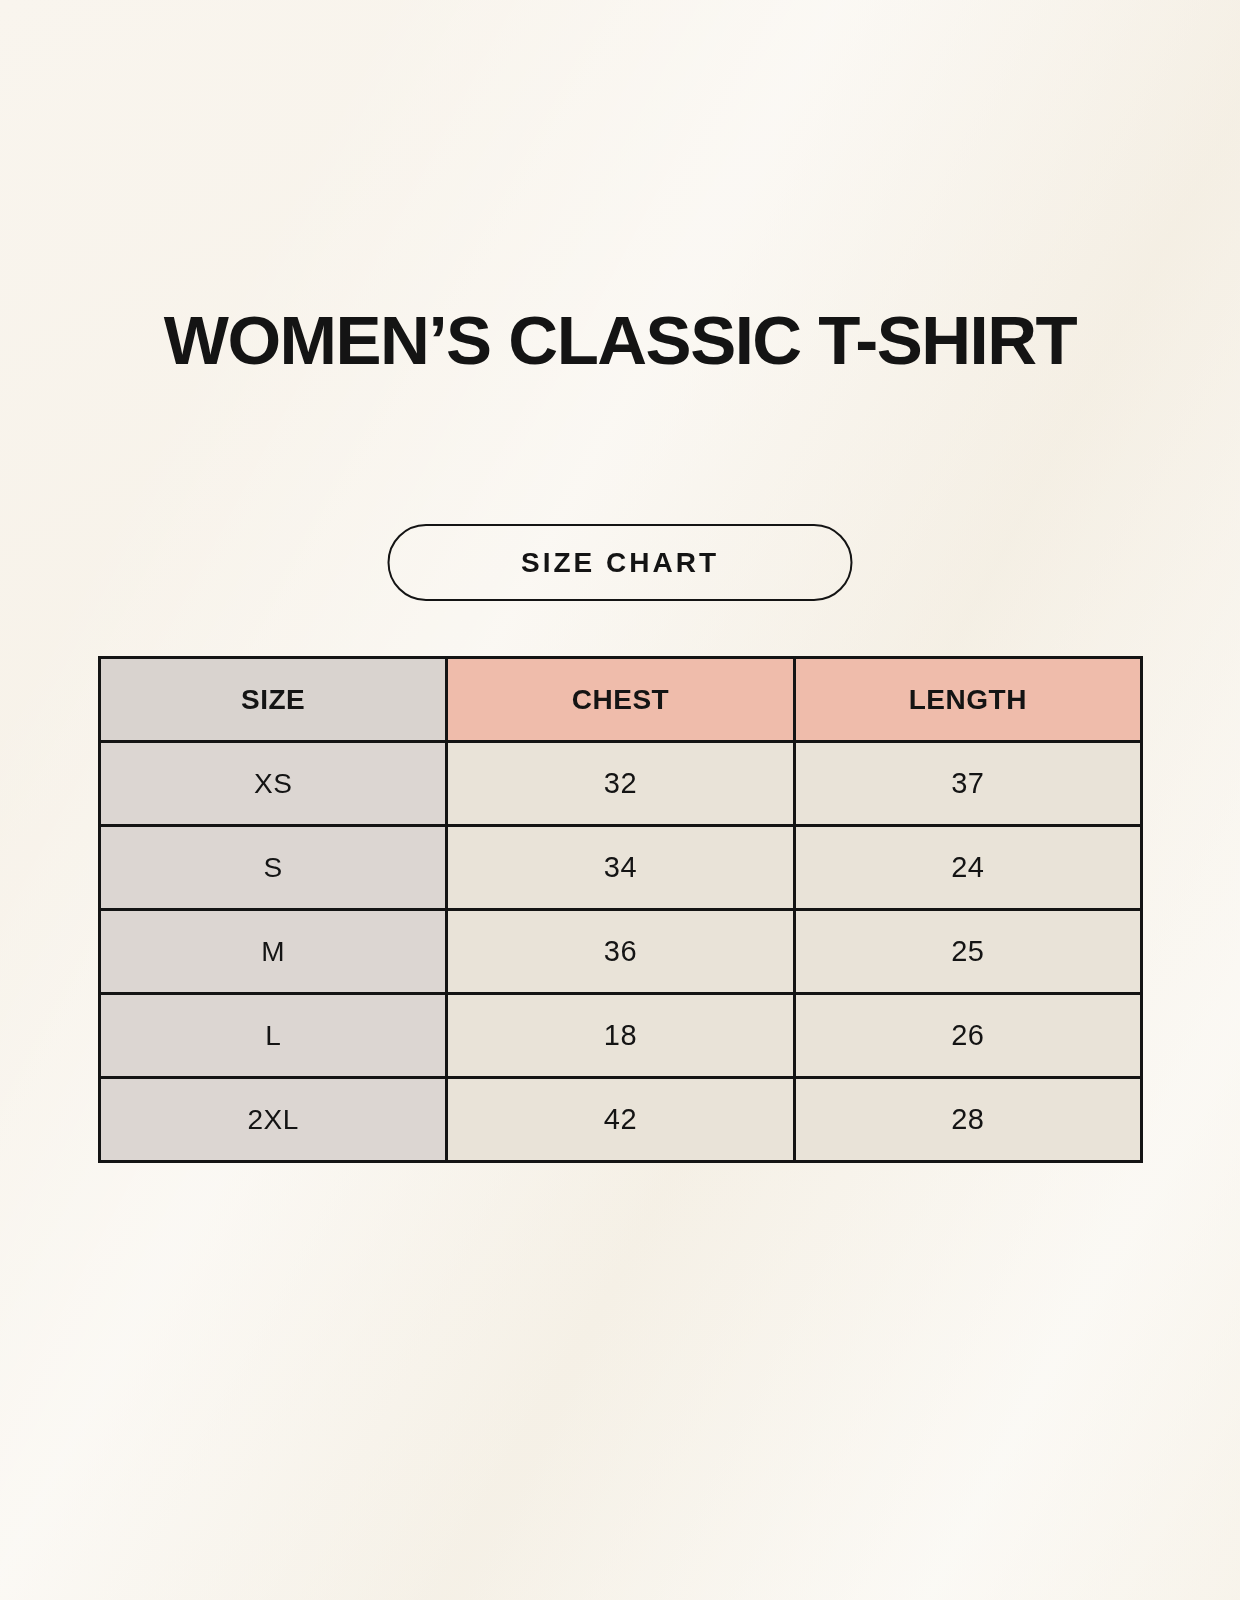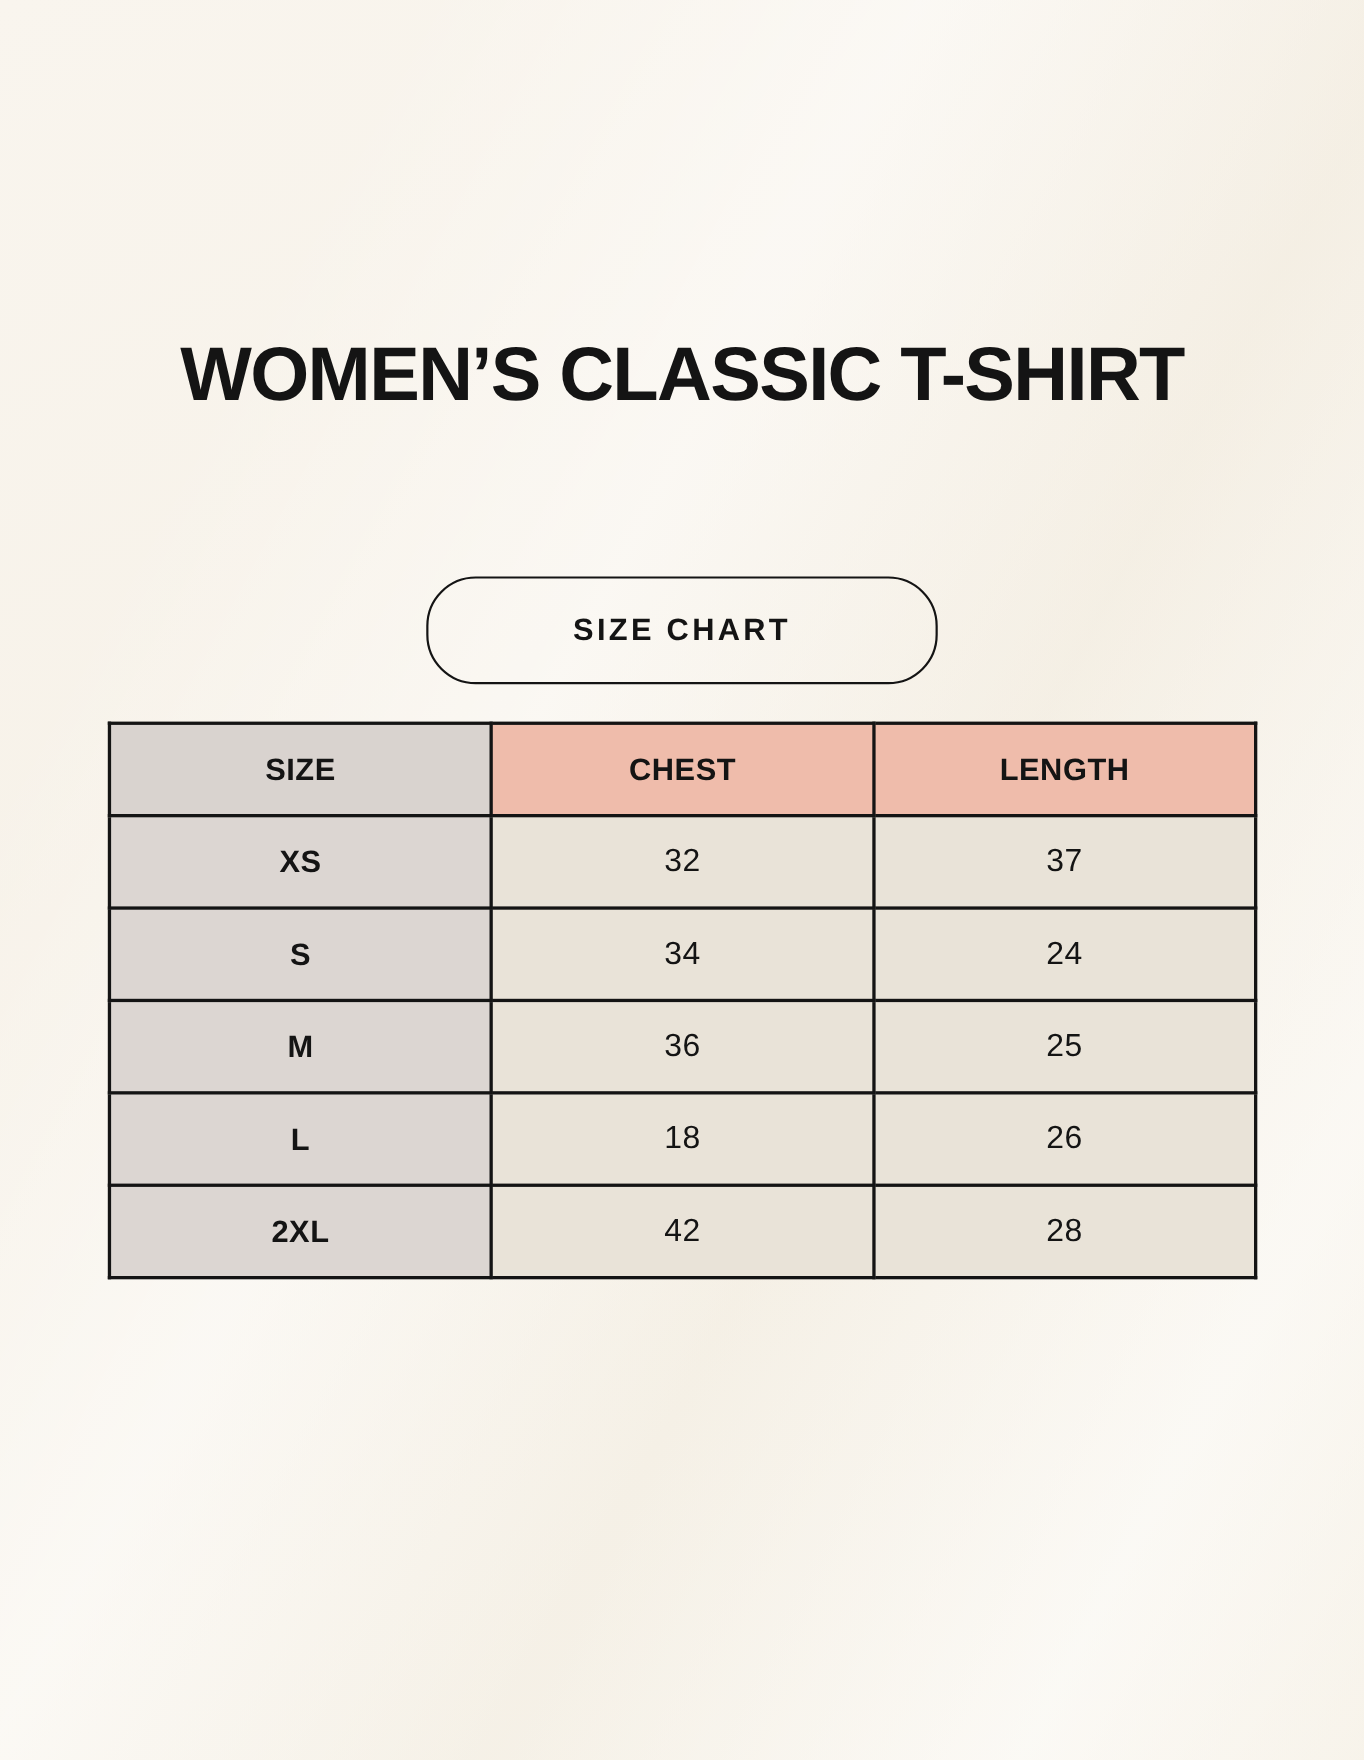"SIZE CHART" .pill { height: 98px -> 77px }
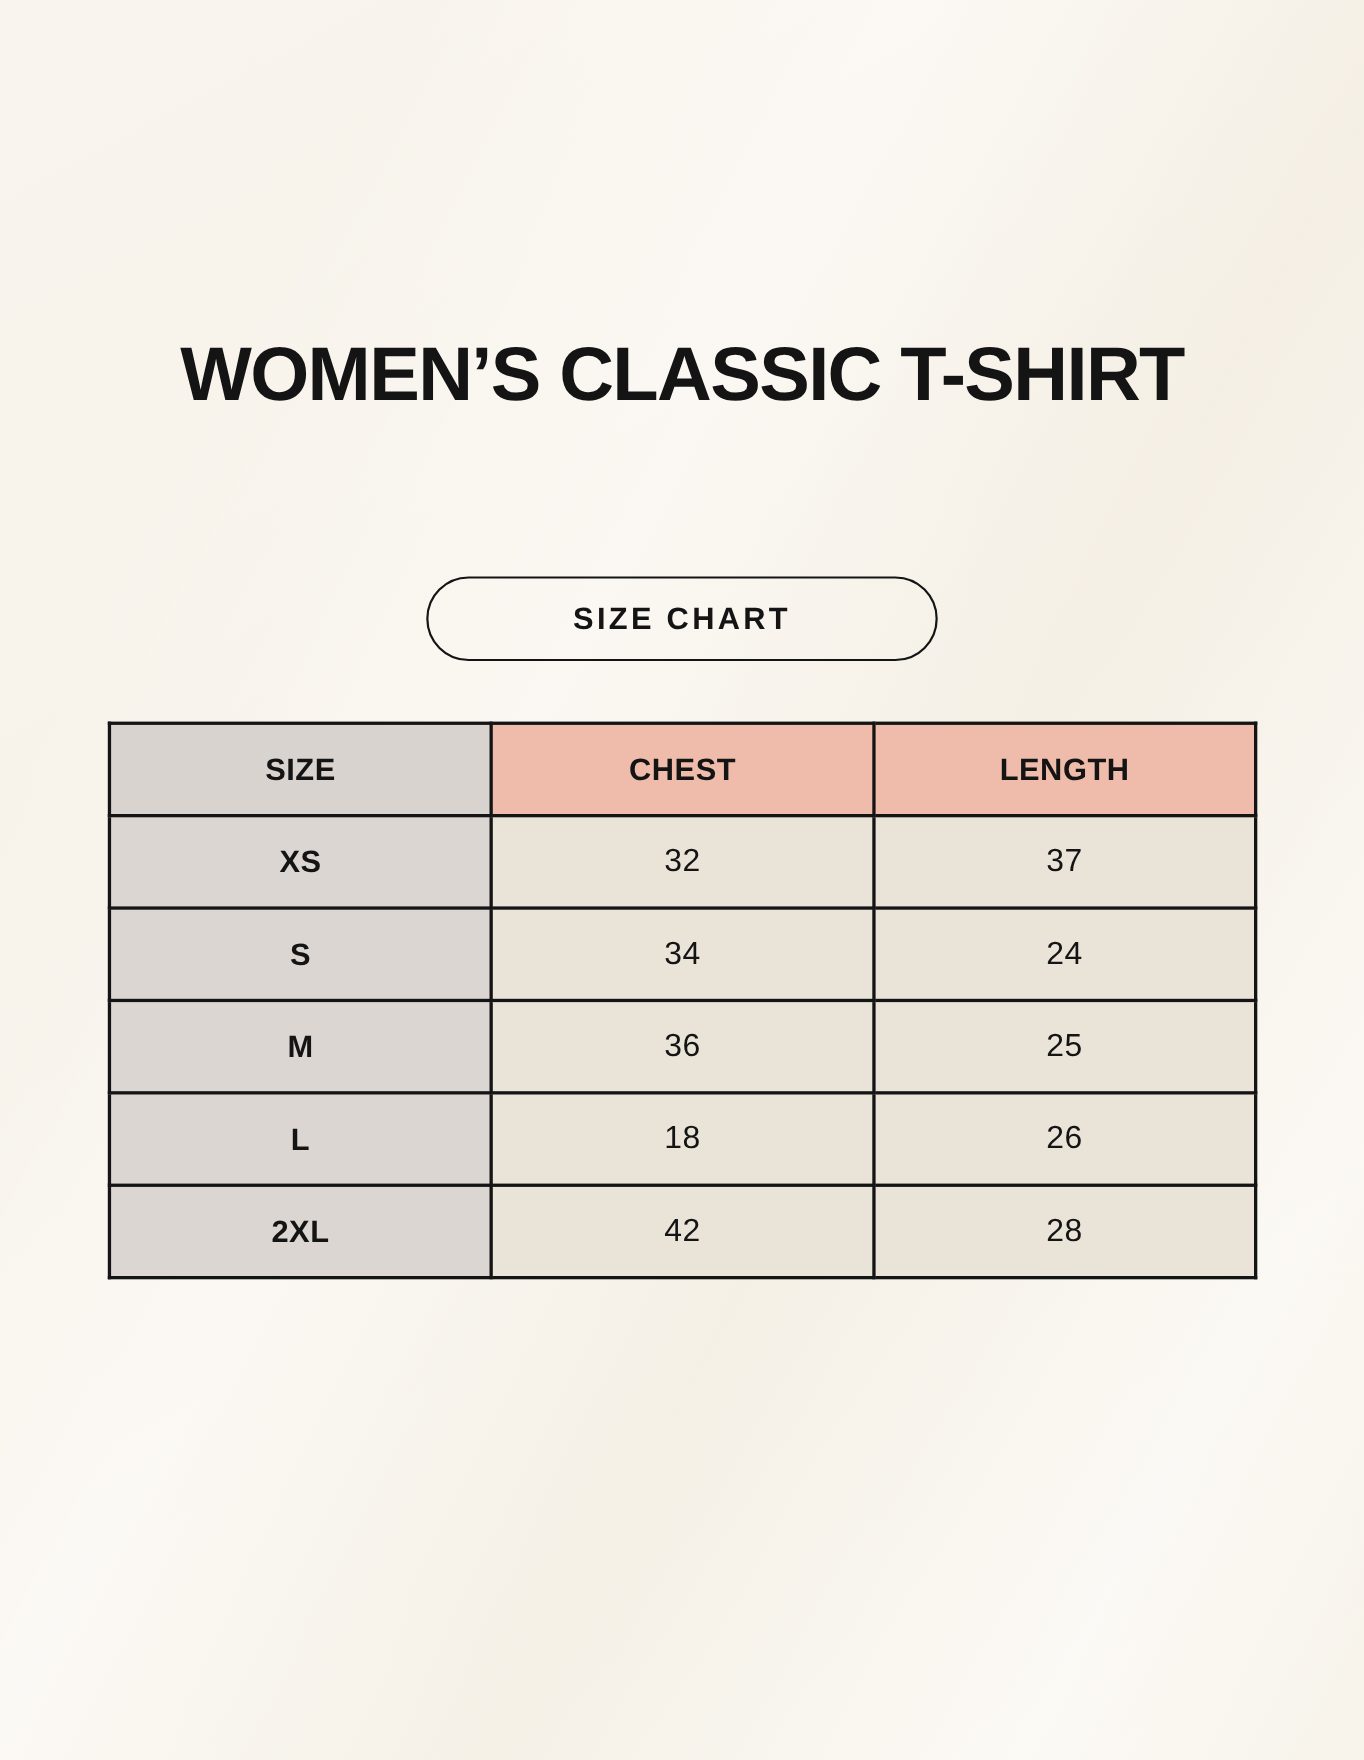"XS" .size-table tbody th { font-weight: 700 -> 400 }
